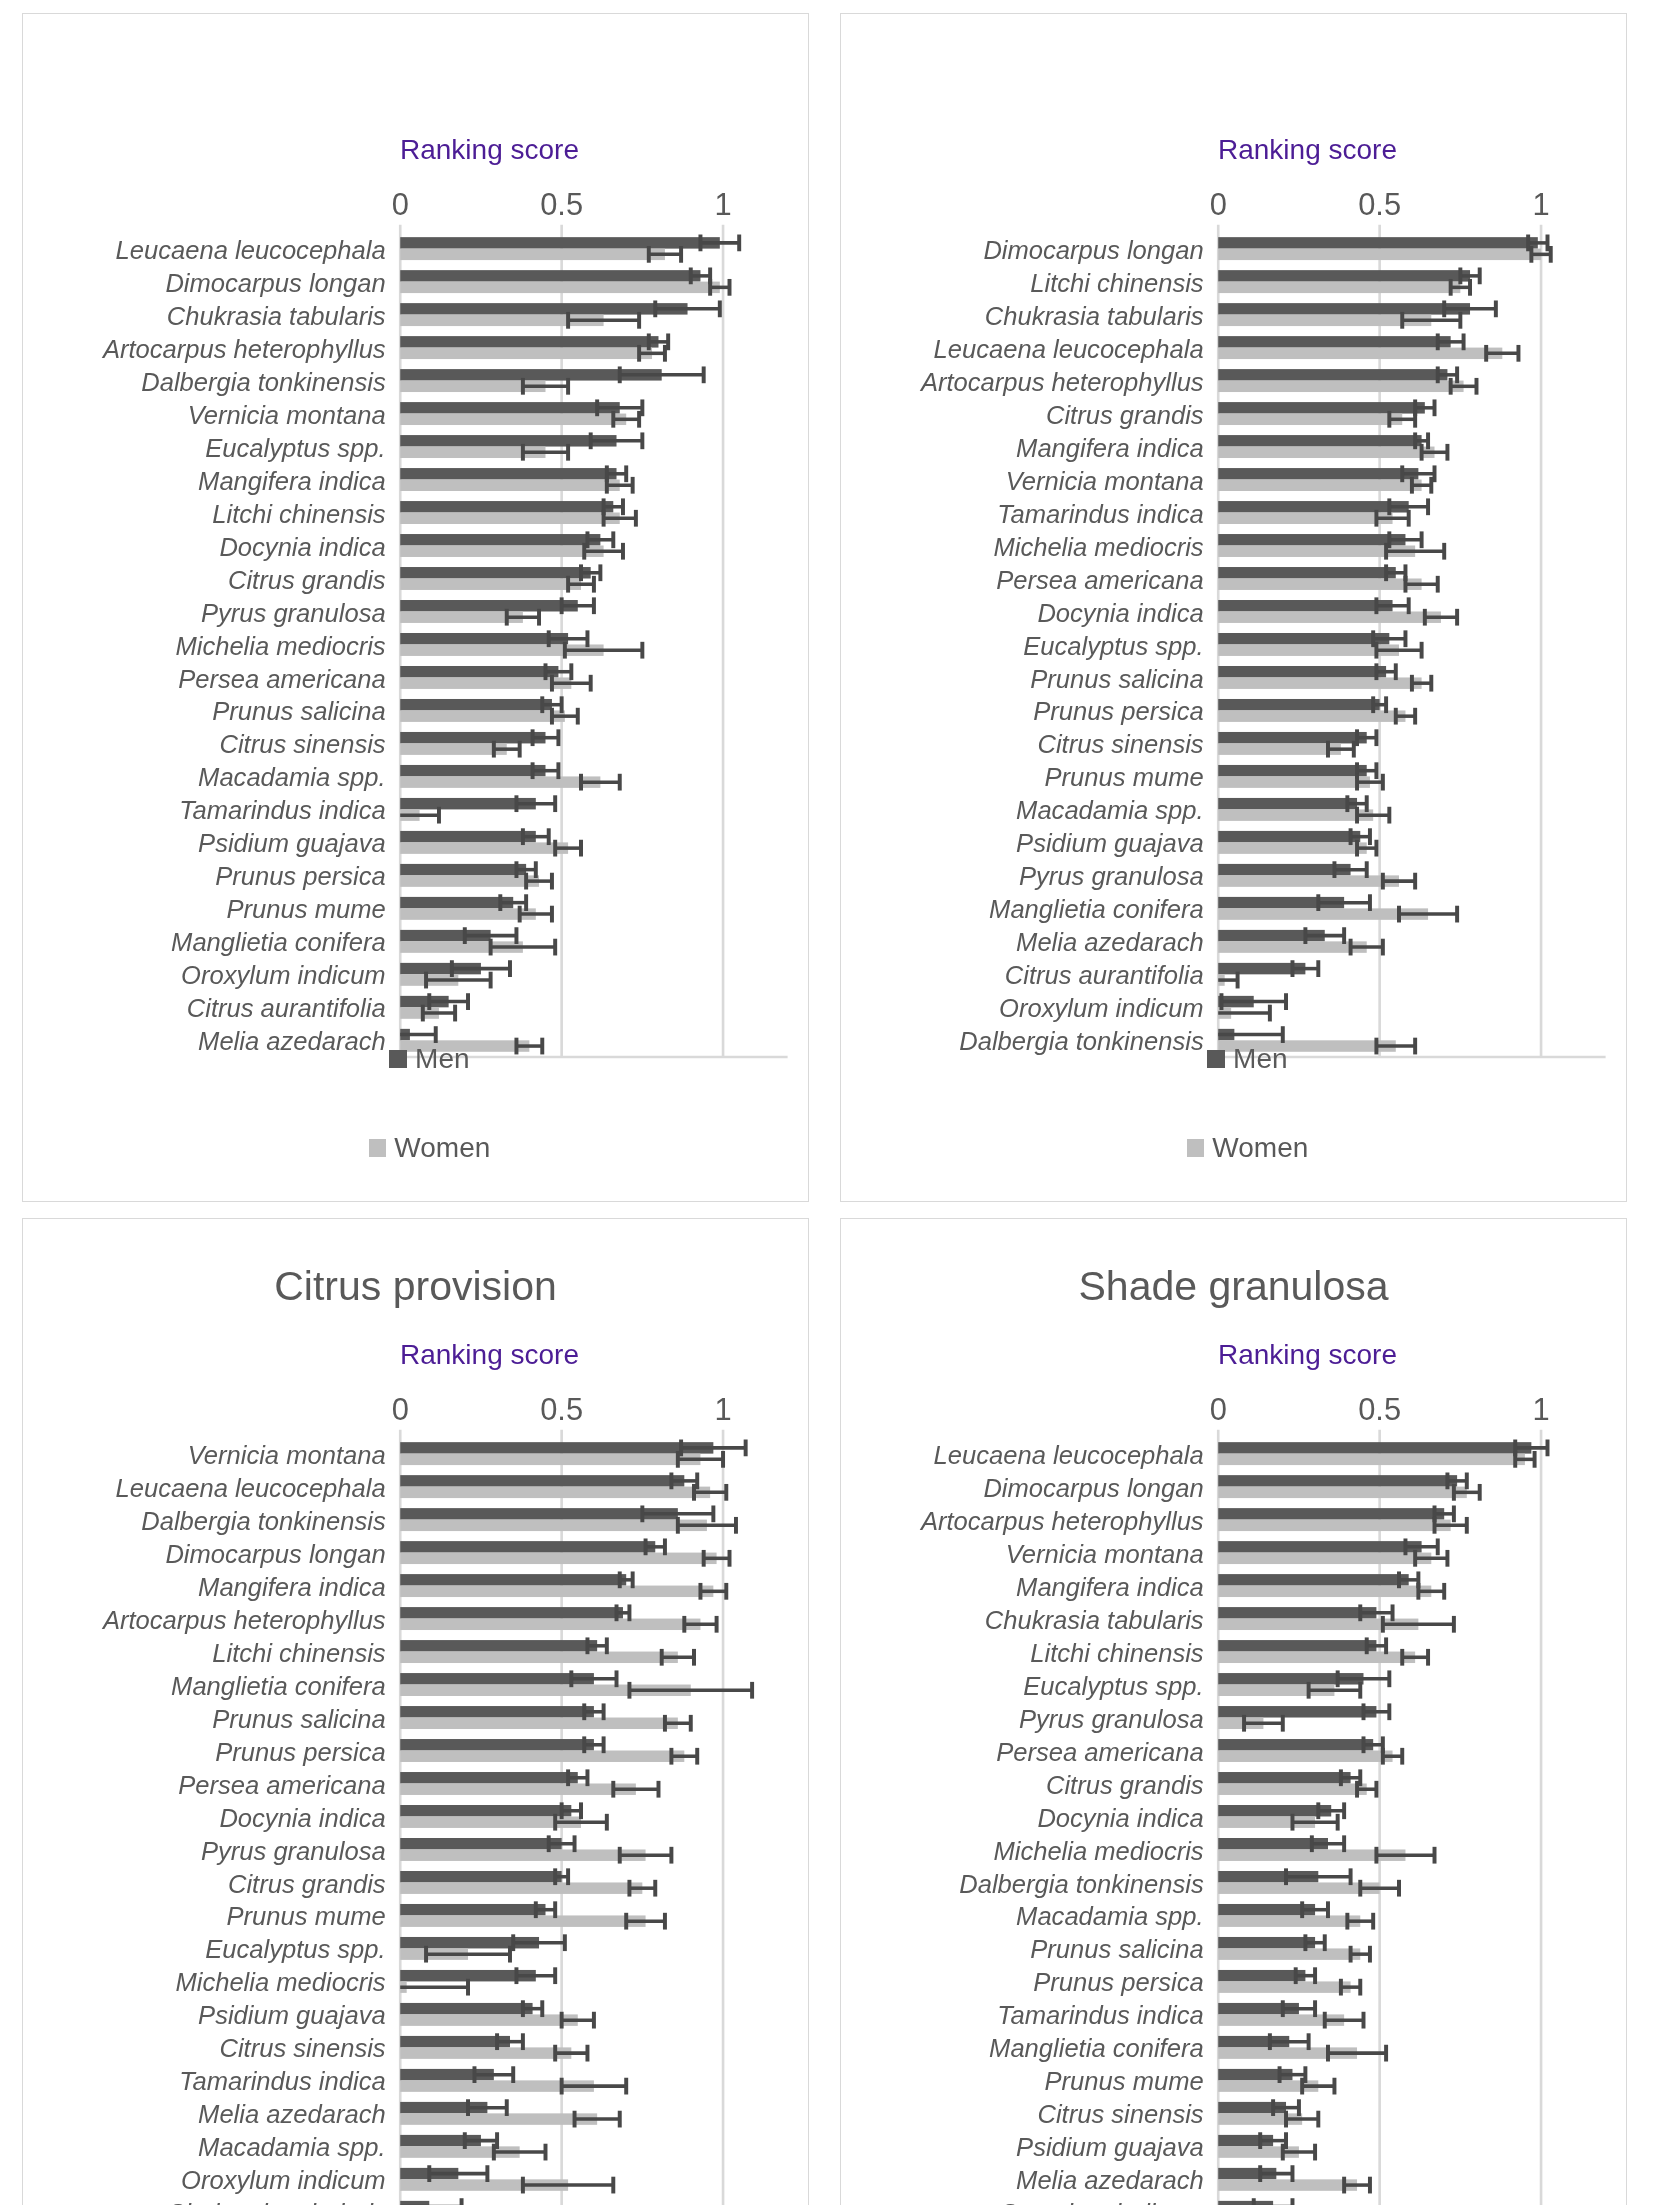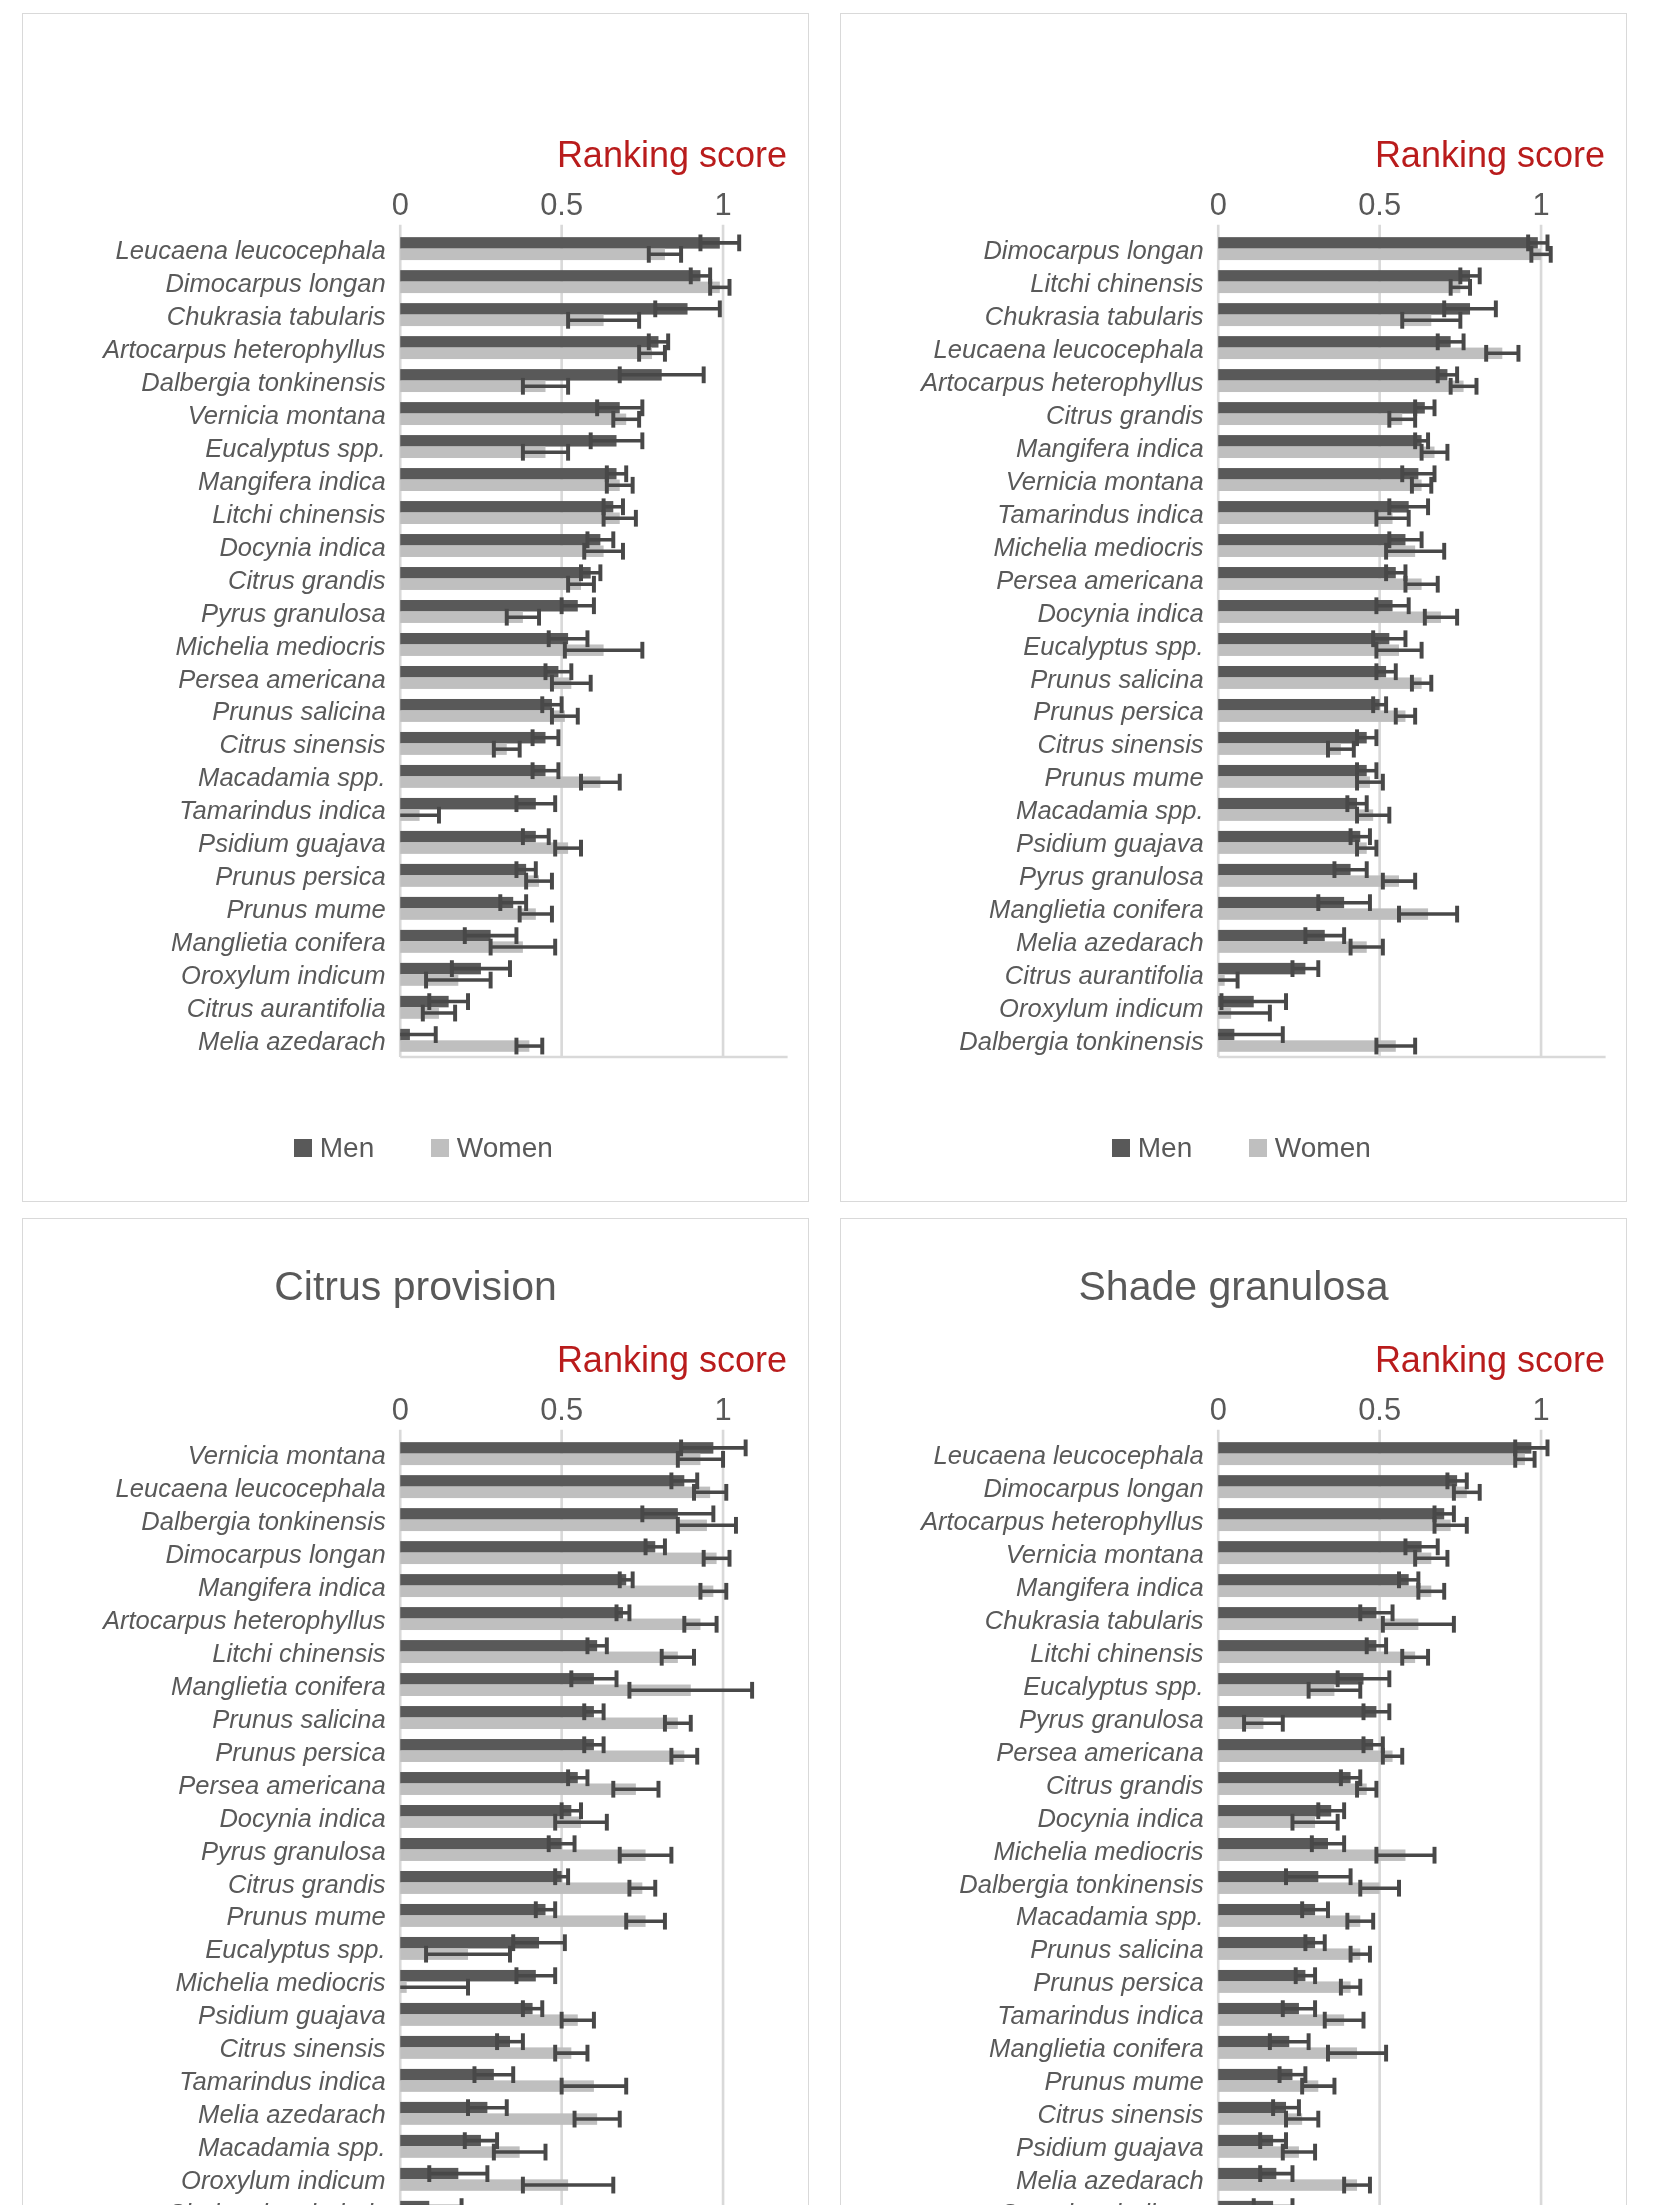"Ranking score" .axis-title { color: #b91c1c -> #4c1d95; font-size: 36px -> 28px; text-align: right -> left }
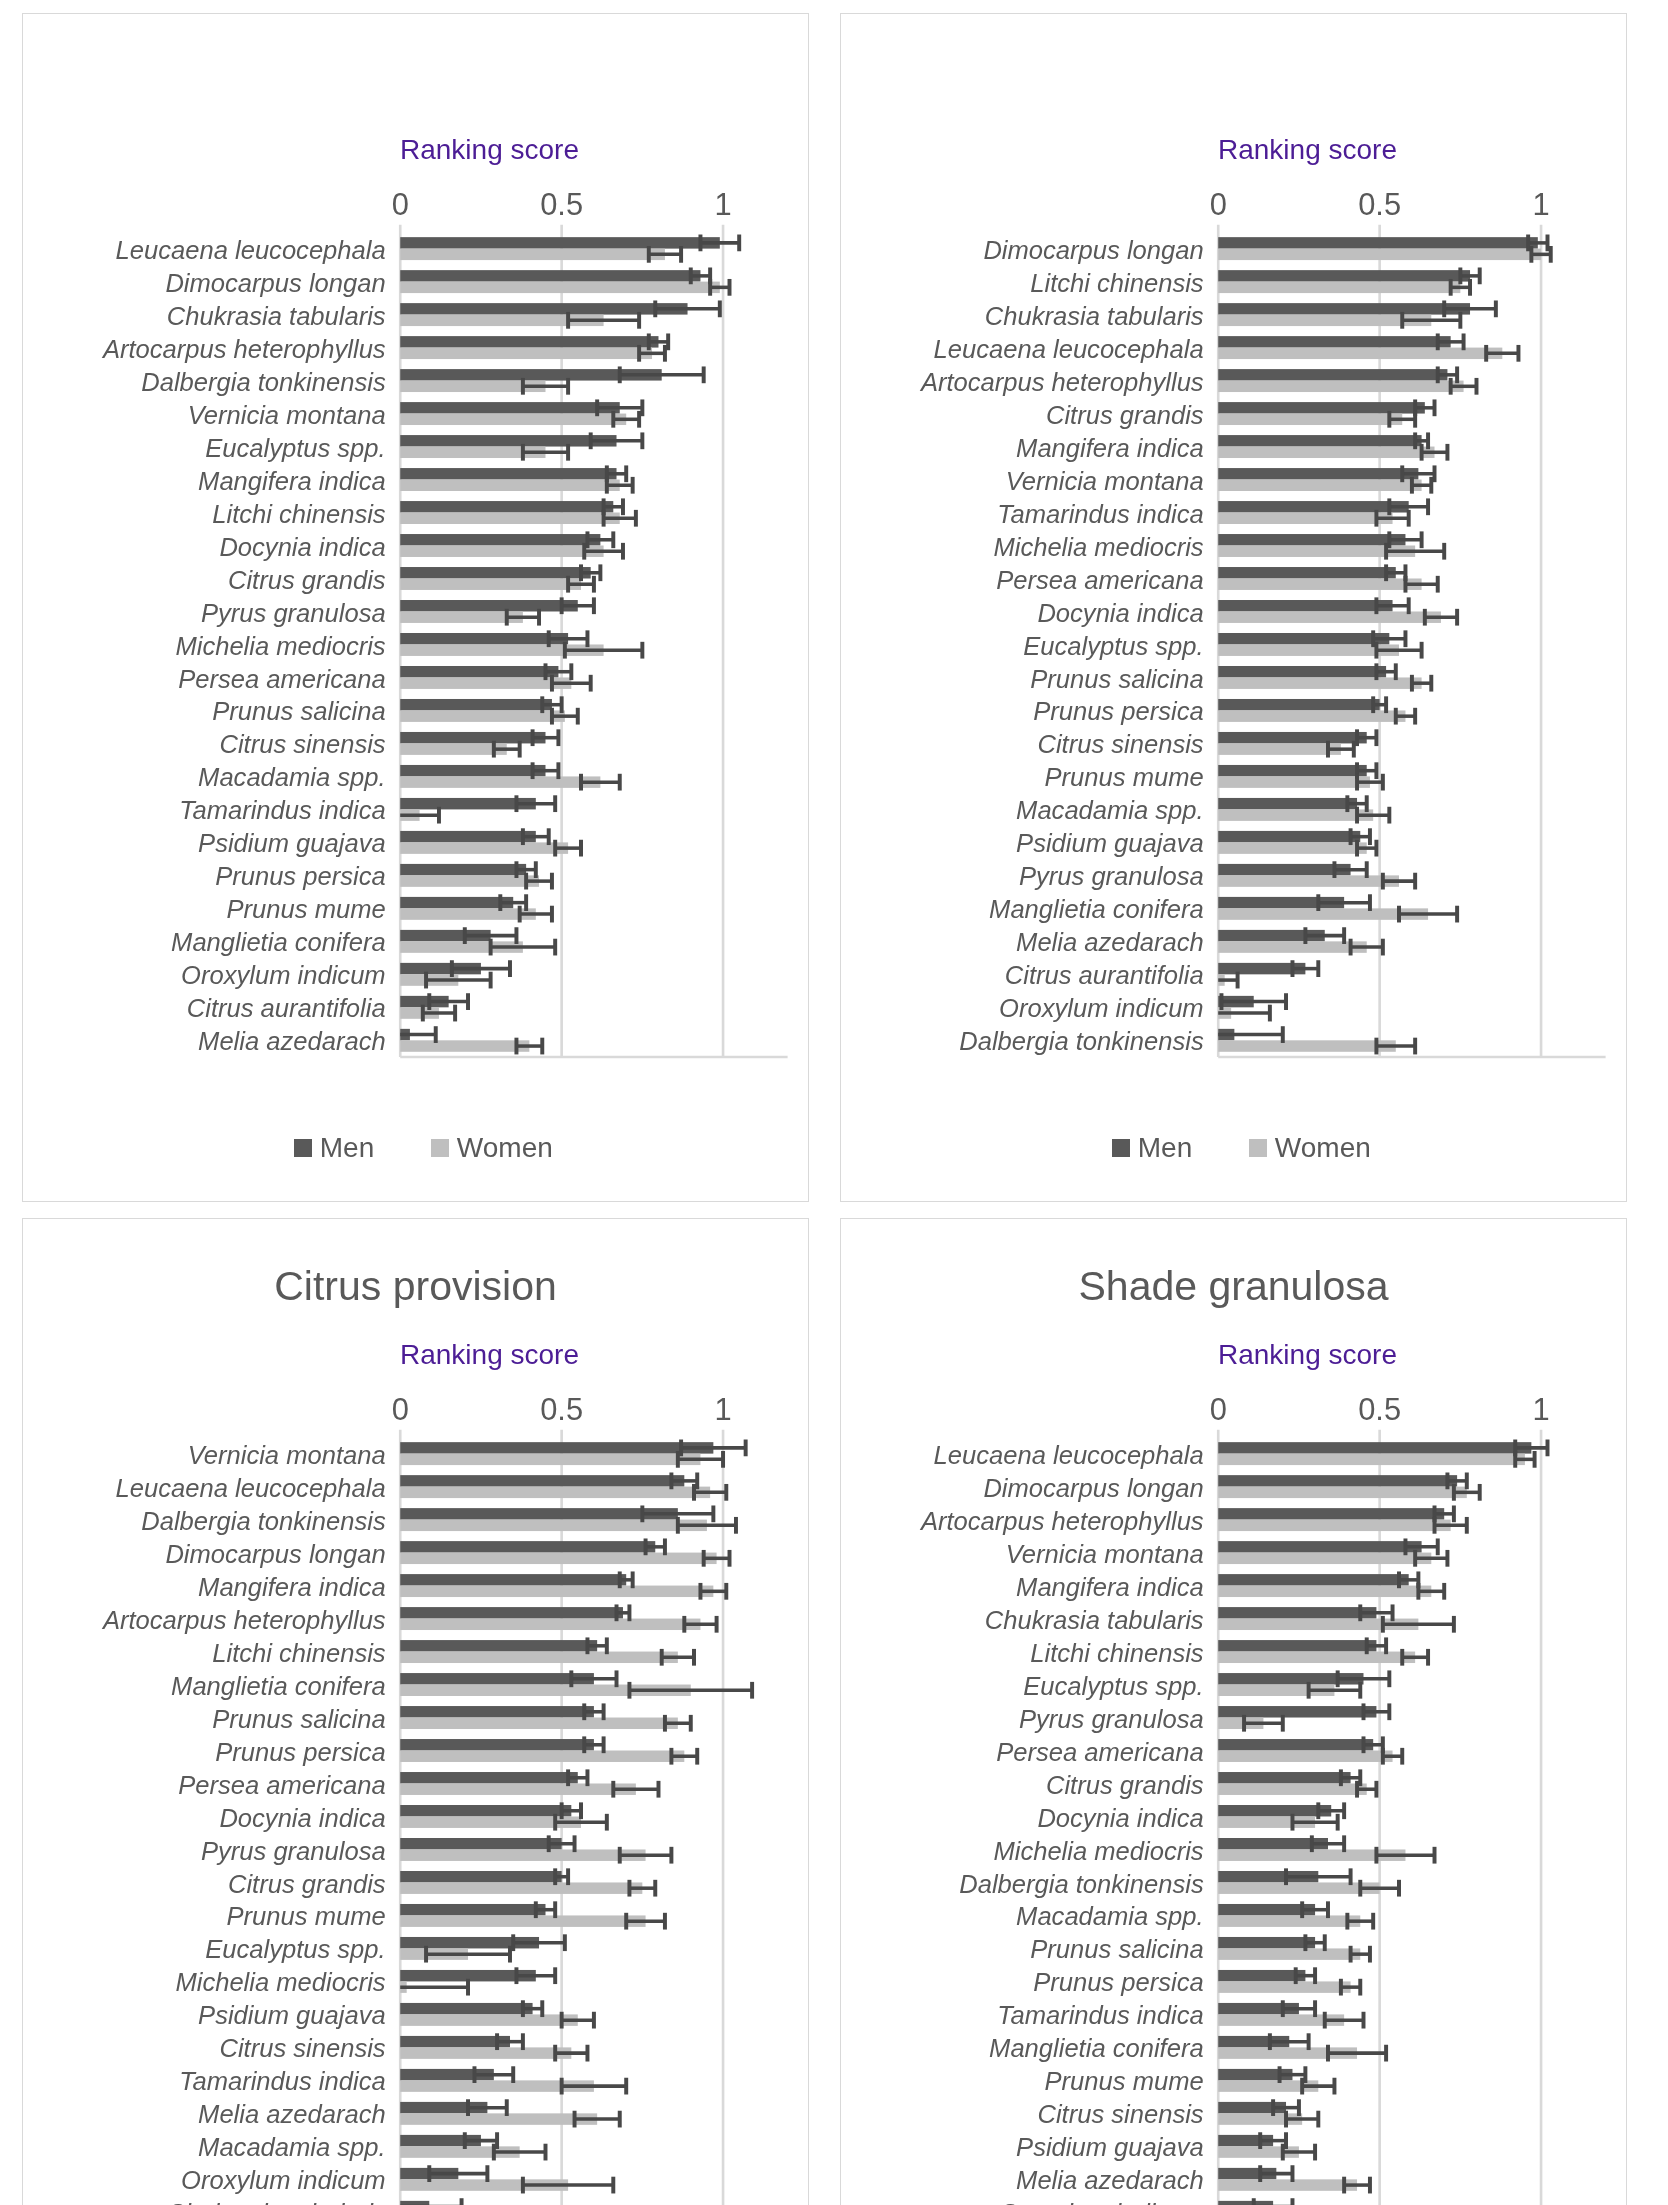"Men" .legend { flex-direction: none -> column; left: 8px -> 14px }
